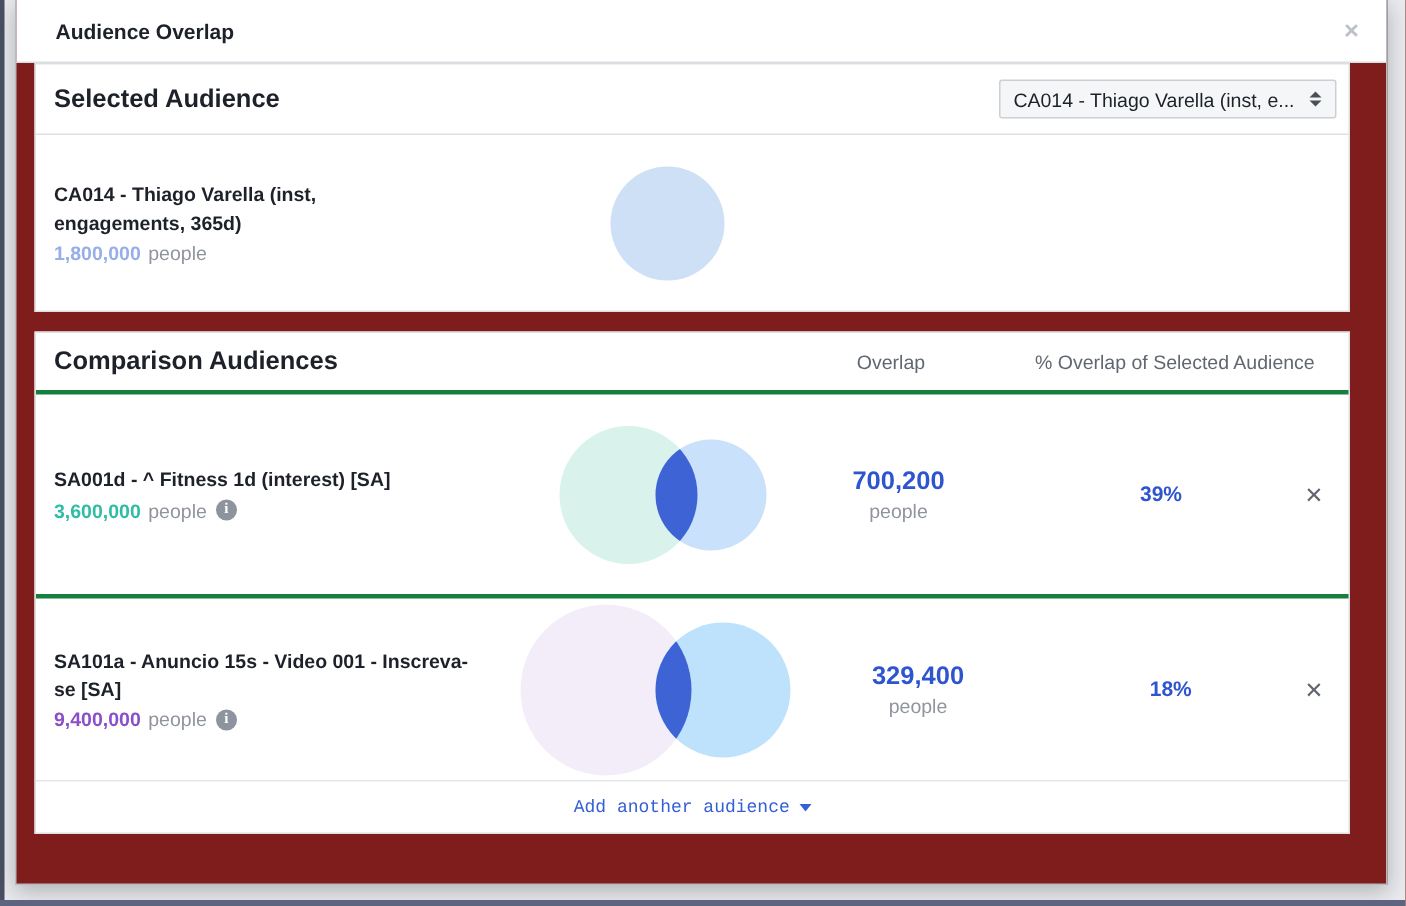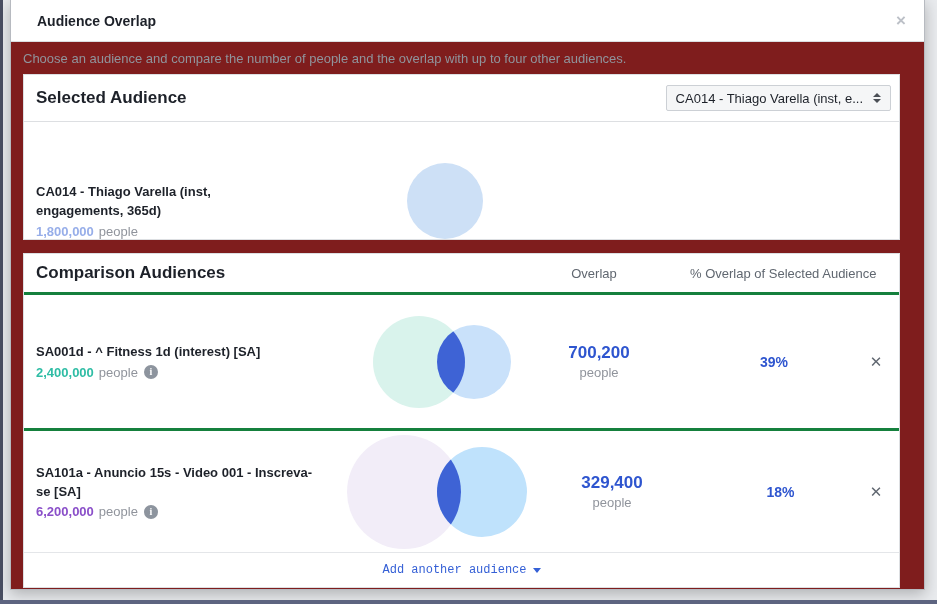"Choose an audience and compare" div.modal-desc { html: <div>Choose an audience and compare the number of people and the overlap with up to four other audiences.</div> -> none }
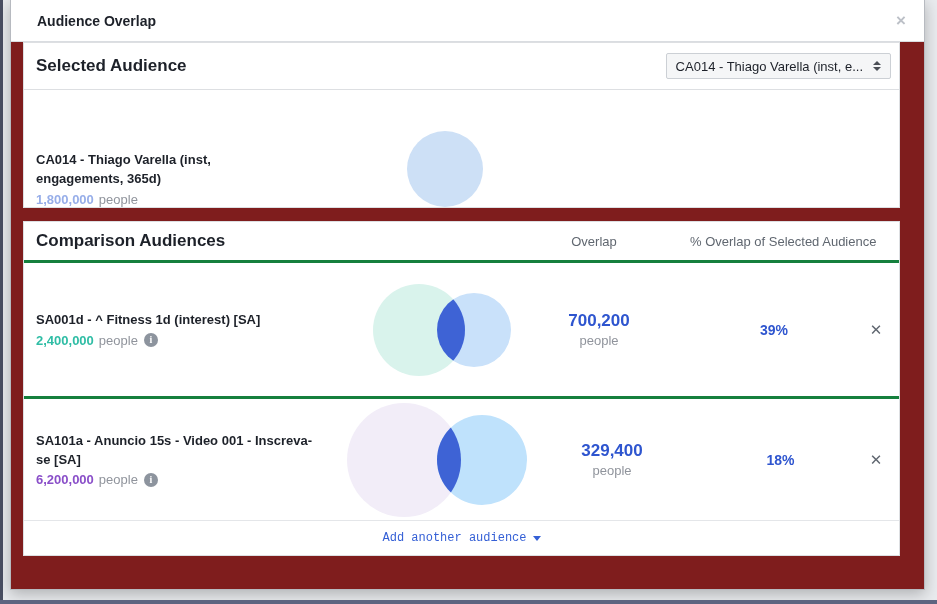"CA014 - Thiago Varella (inst, engagements," .card-a-body { align-items: flex-end -> center }
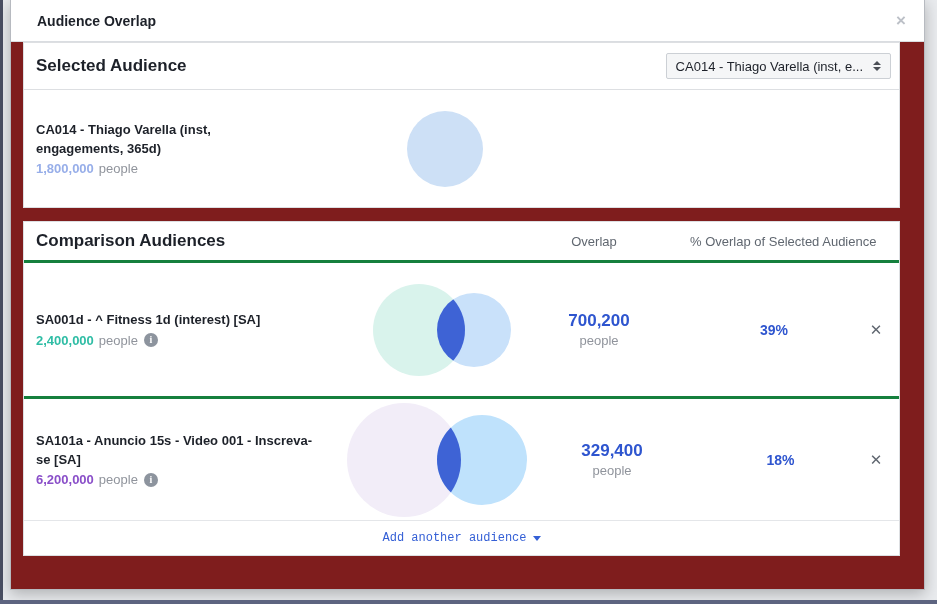"2,400,000" span.count { text: 2,400,000 -> 3,600,000 }
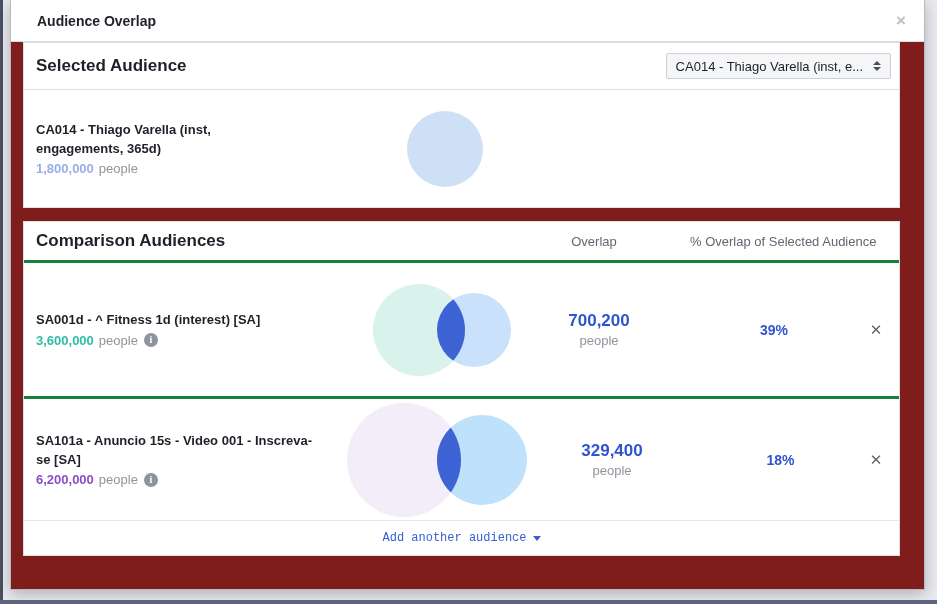"6,200,000" span.count { text: 6,200,000 -> 9,400,000 }
